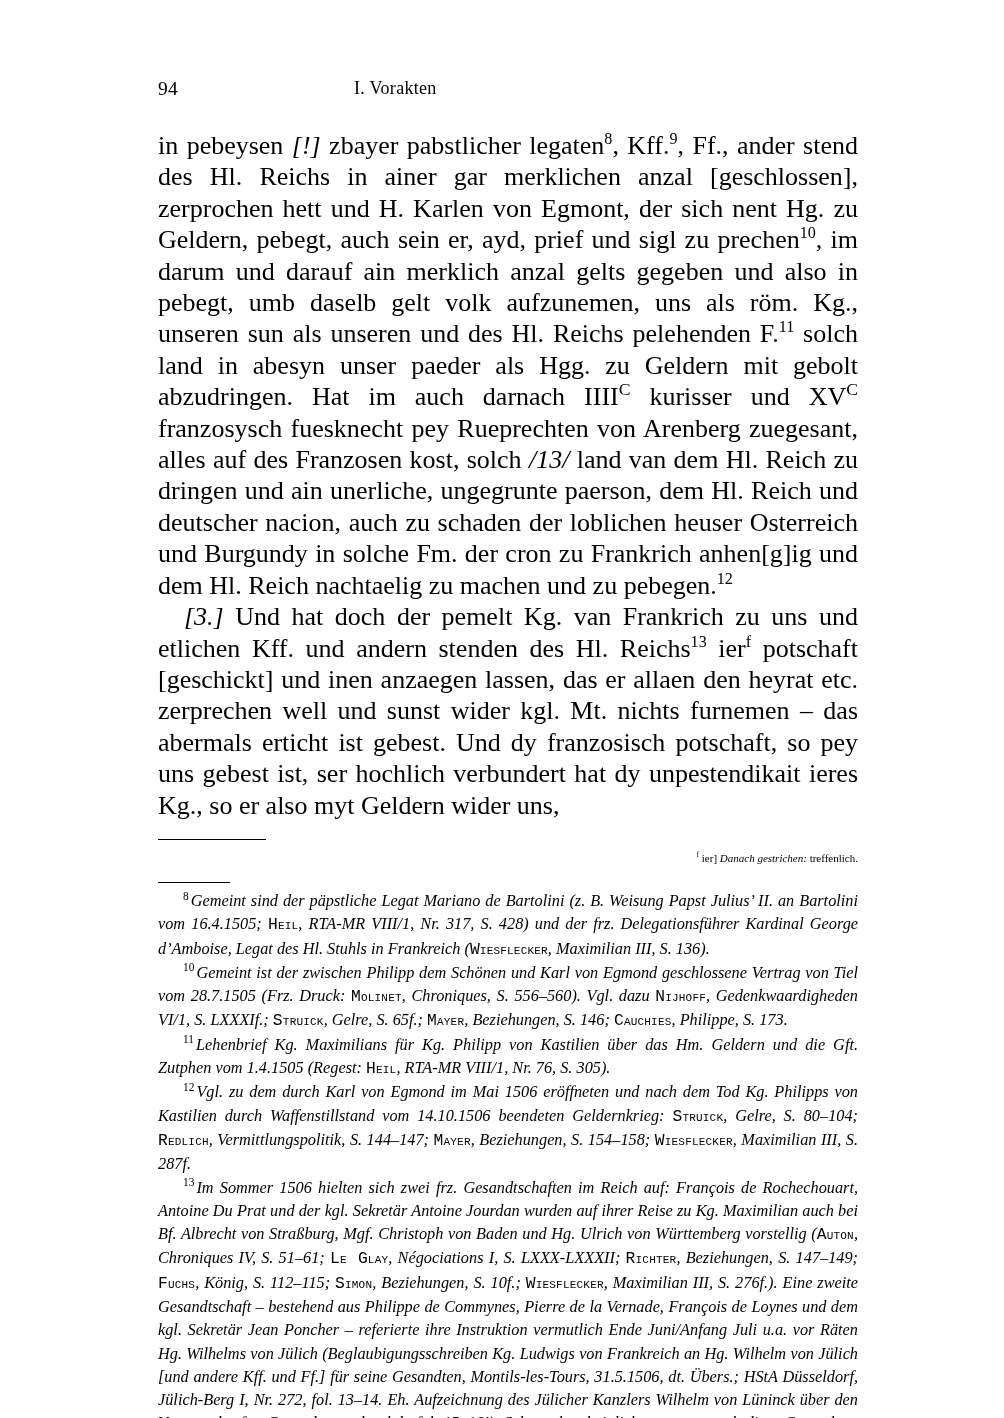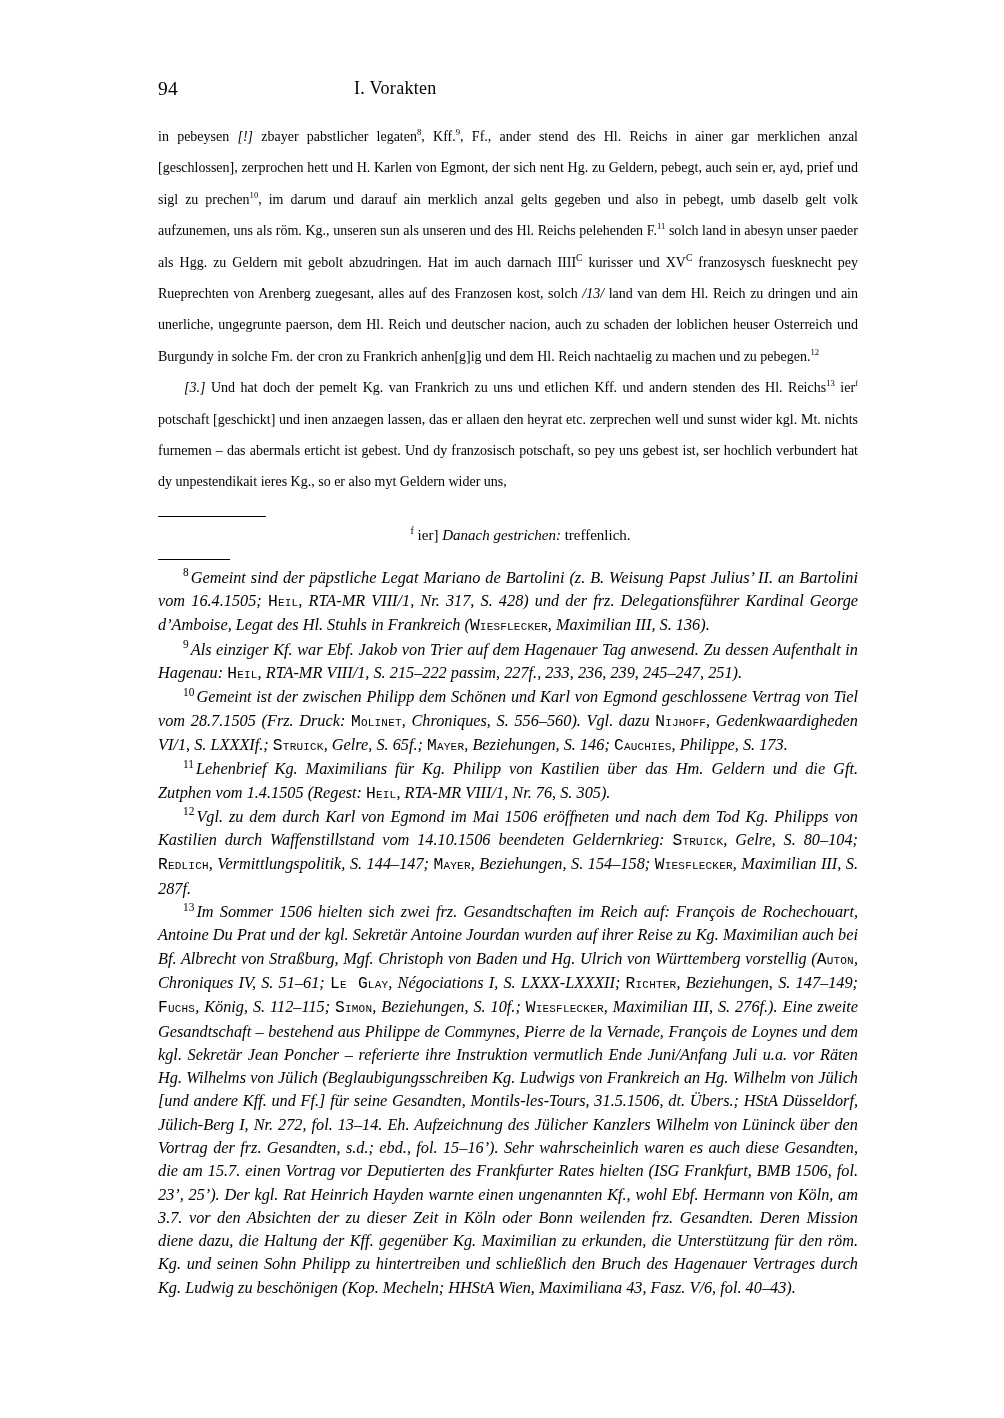"in pebeysen [!] zbayer pabstlicher" .body-text { font-size: 14px -> 26px; margin-top: 9px -> 18px }
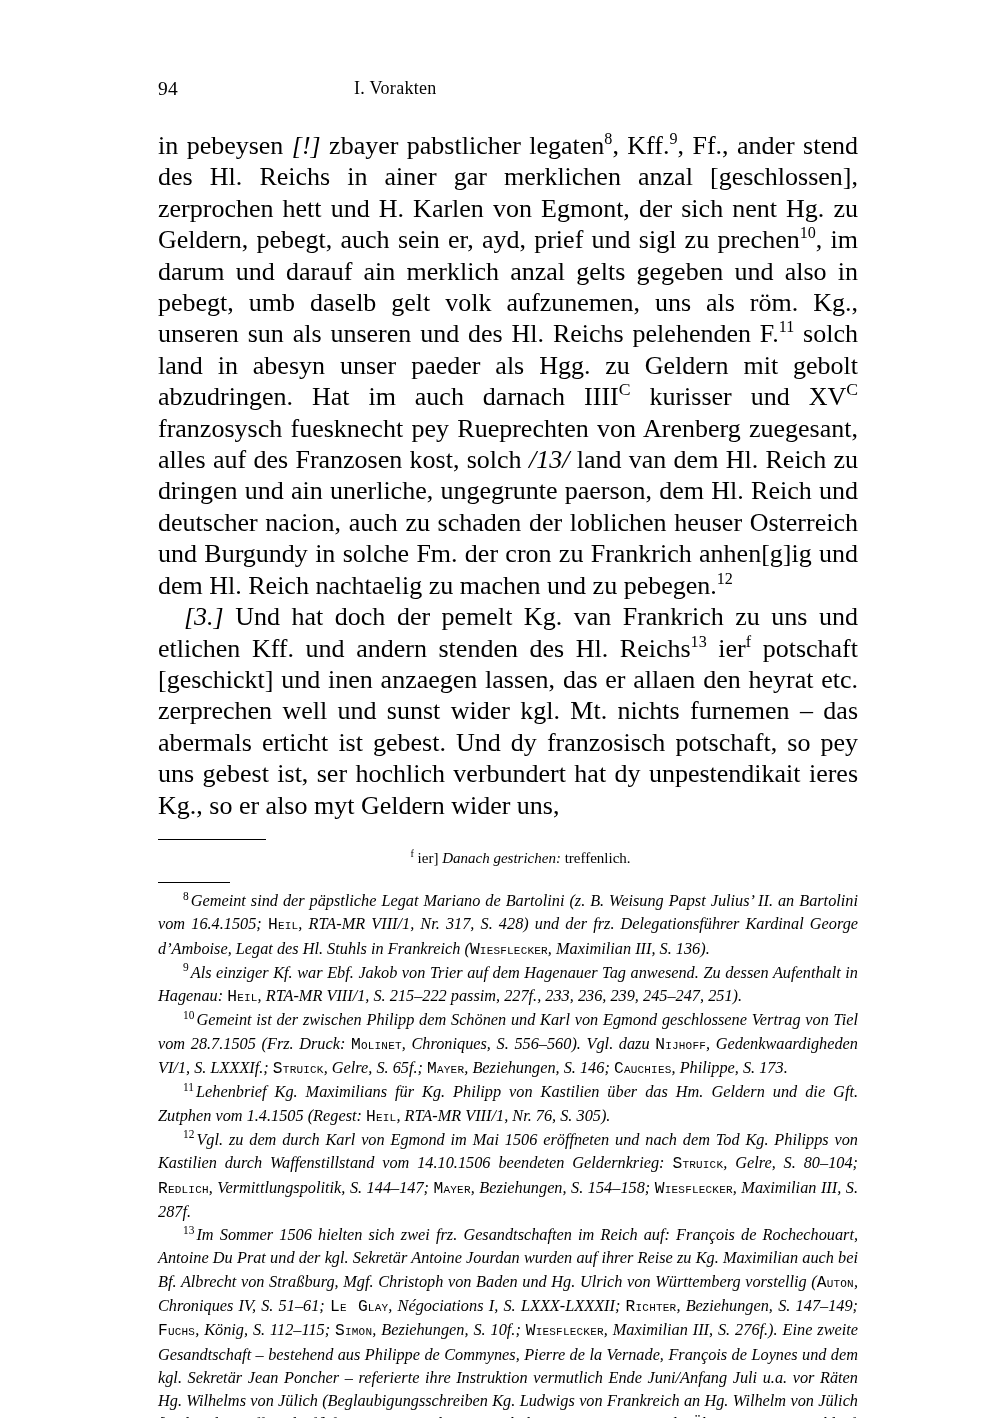"f ier] Danach gestrichen: treffenlich." .variant-line { font-size: 15px -> 11px; text-align: center -> right }
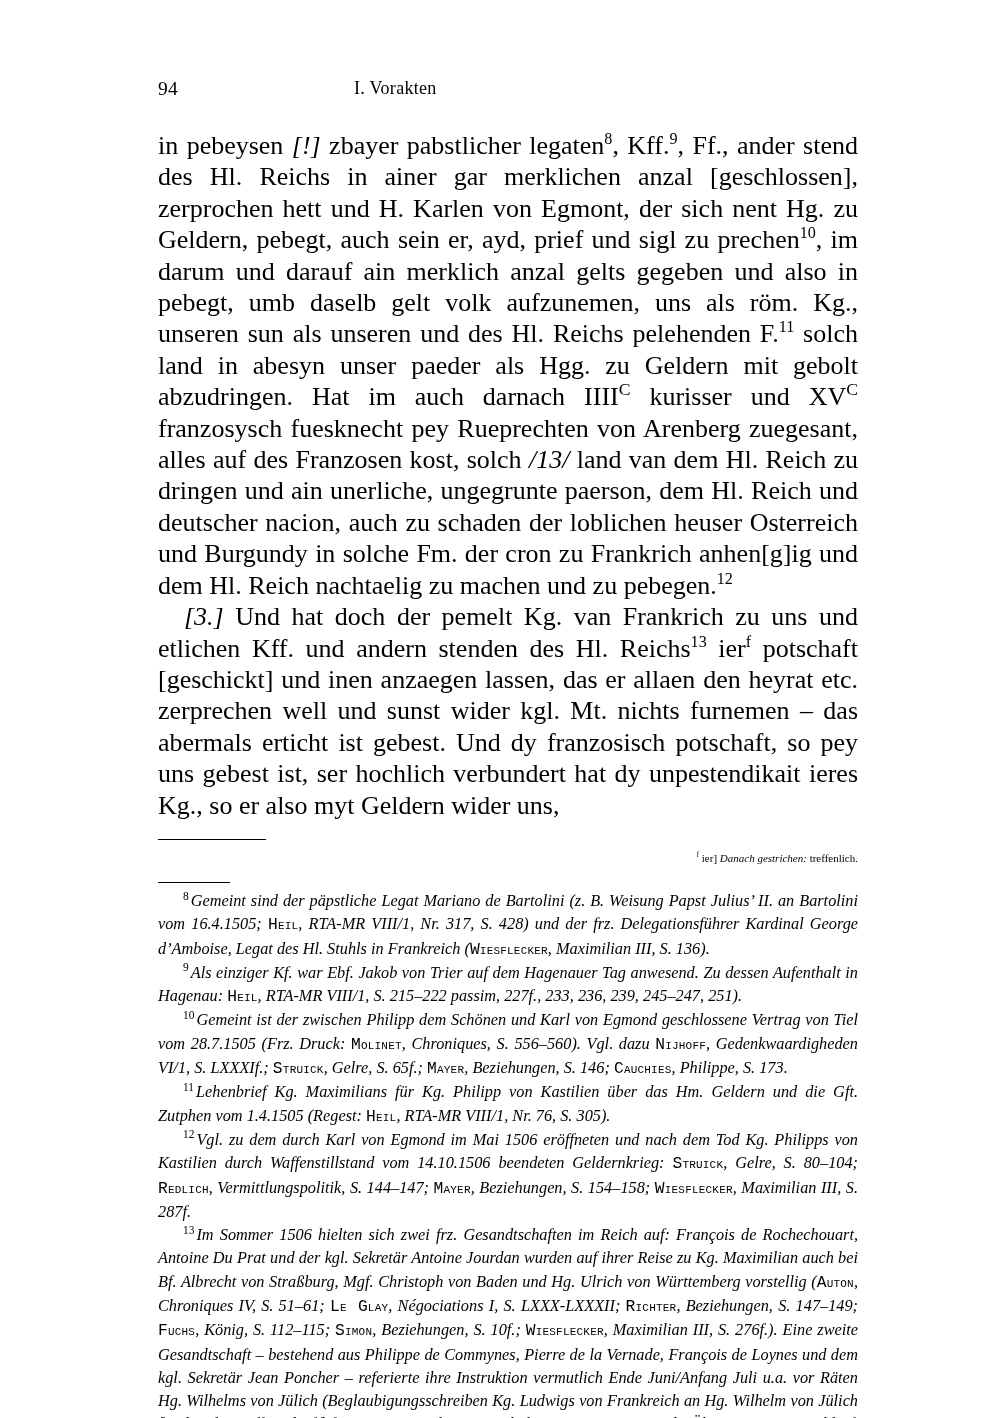"9 Als einziger Kf. war" p.fn { html: <p><span>9</span><span>Als einziger Kf. war Ebf. Jakob von Trier auf dem Hagenauer Tag anwesend. Zu dessen Aufenthalt in Hagenau: </span><span>Heil</span><span>, RTA-MR VIII/1, S. 215–222 passim, 227f., 233, 236, 239, 245–247, 251).</span></p> -> none }
